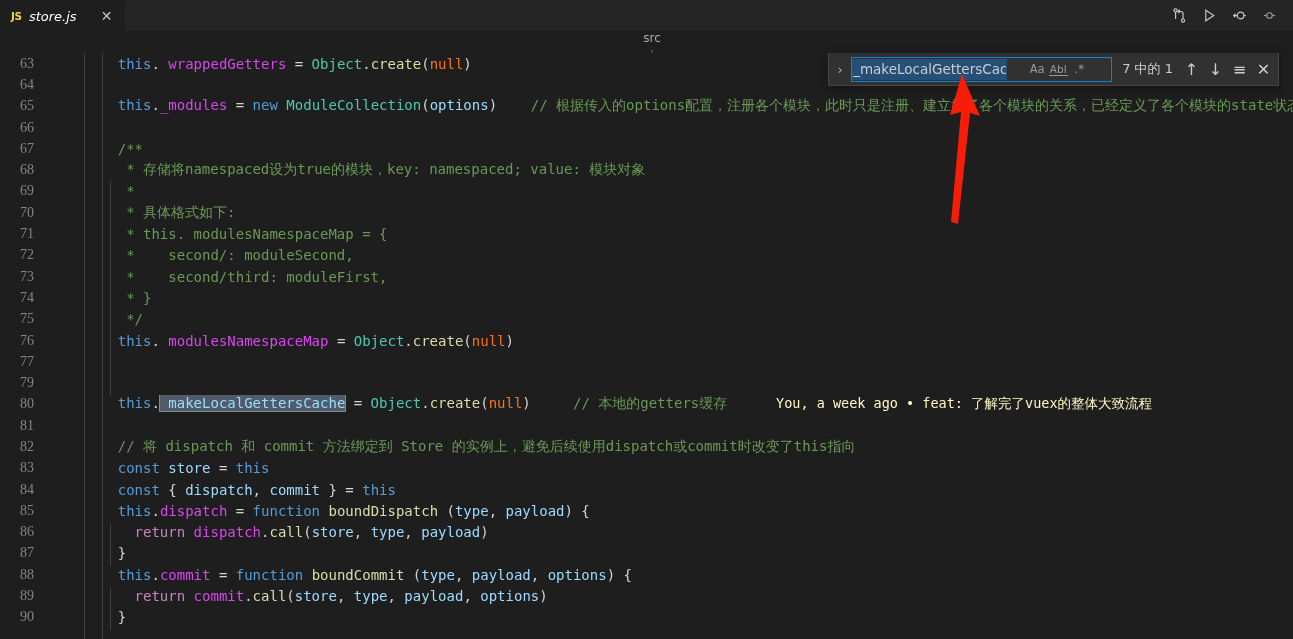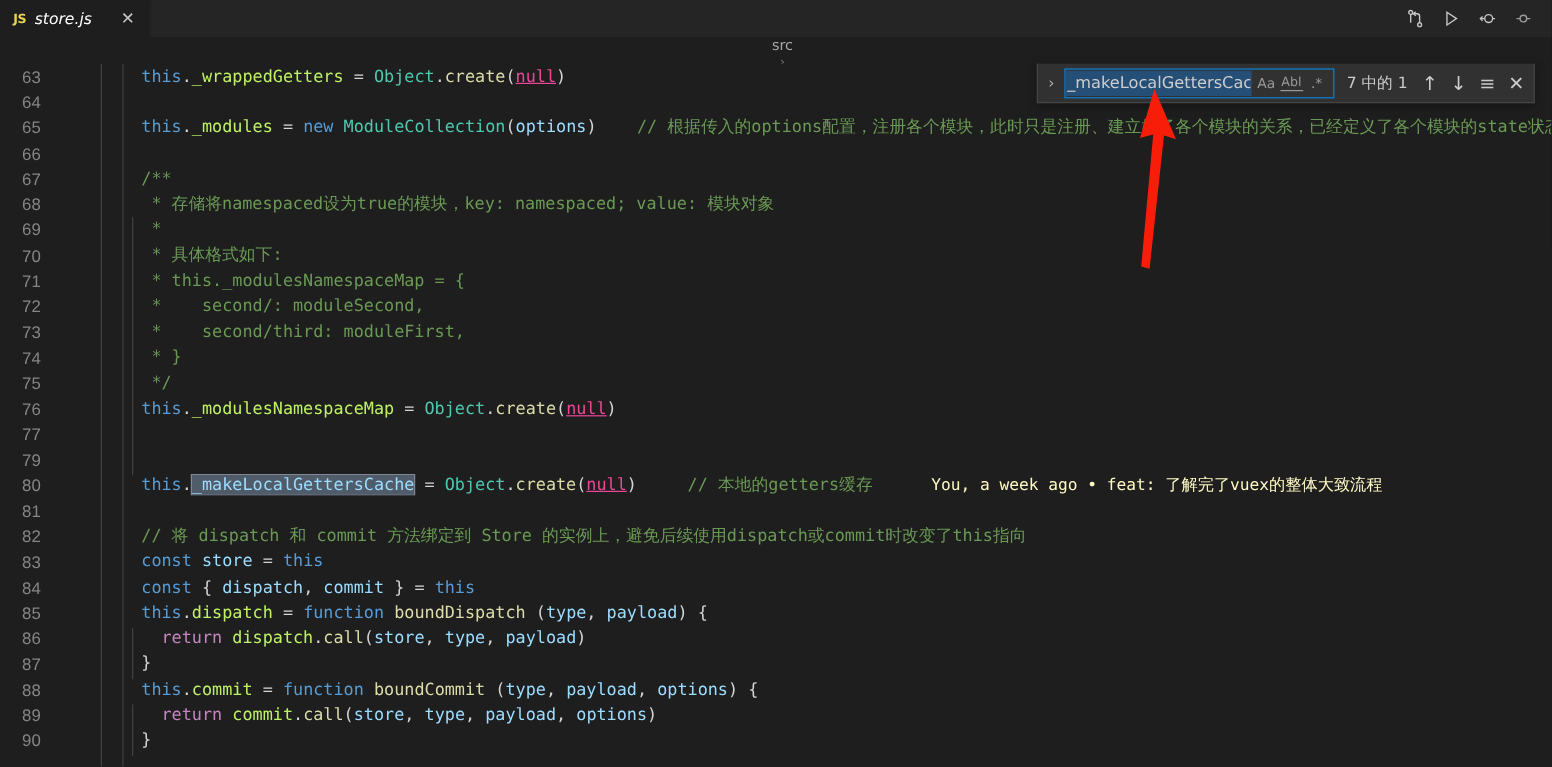"63" .lineno { font-family: Liberation Sans, sans-serif -> Liberation Serif, serif }
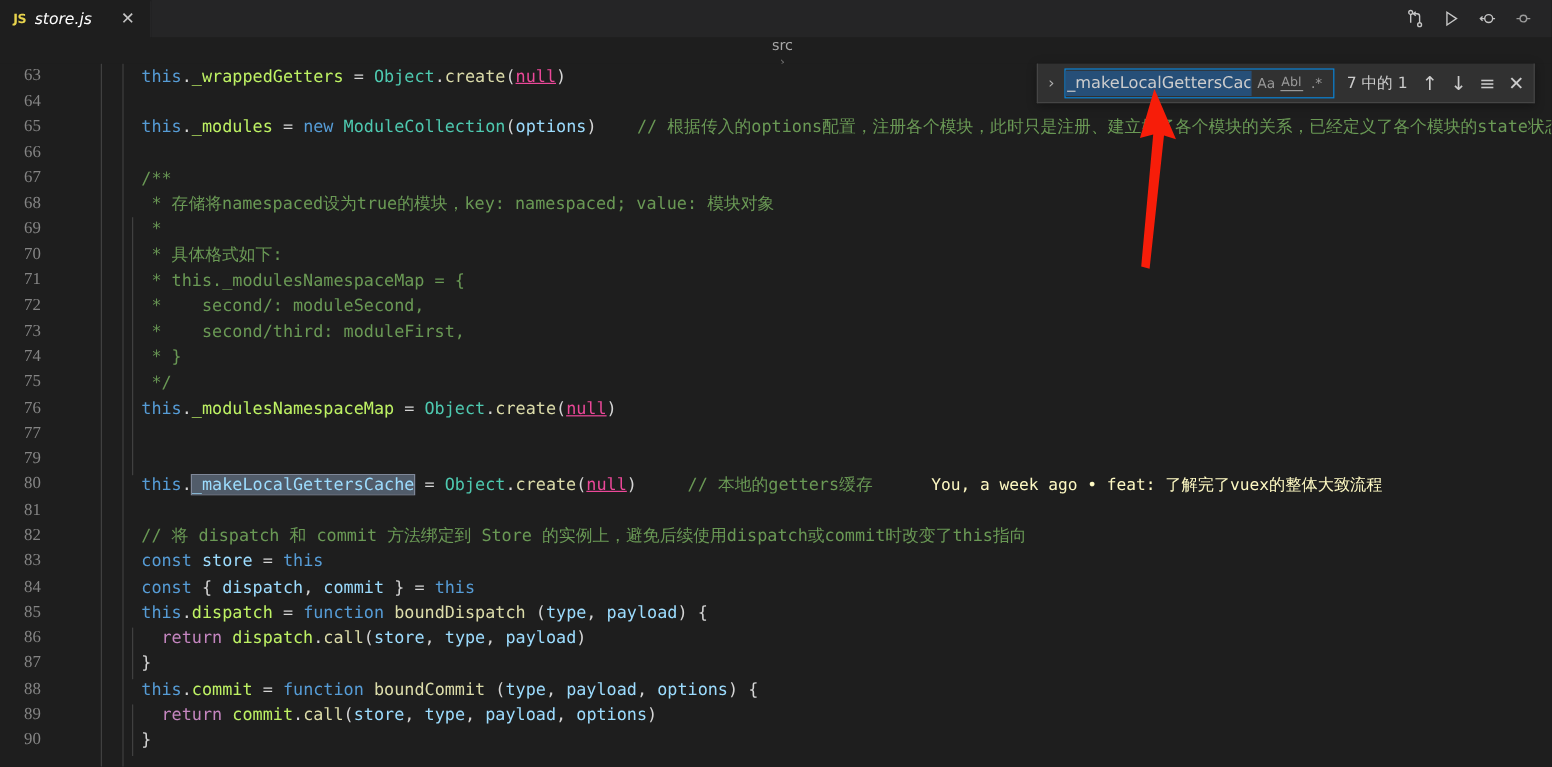"_wrappedGetters" .c-prop { color: #bef264 -> #d946ef }
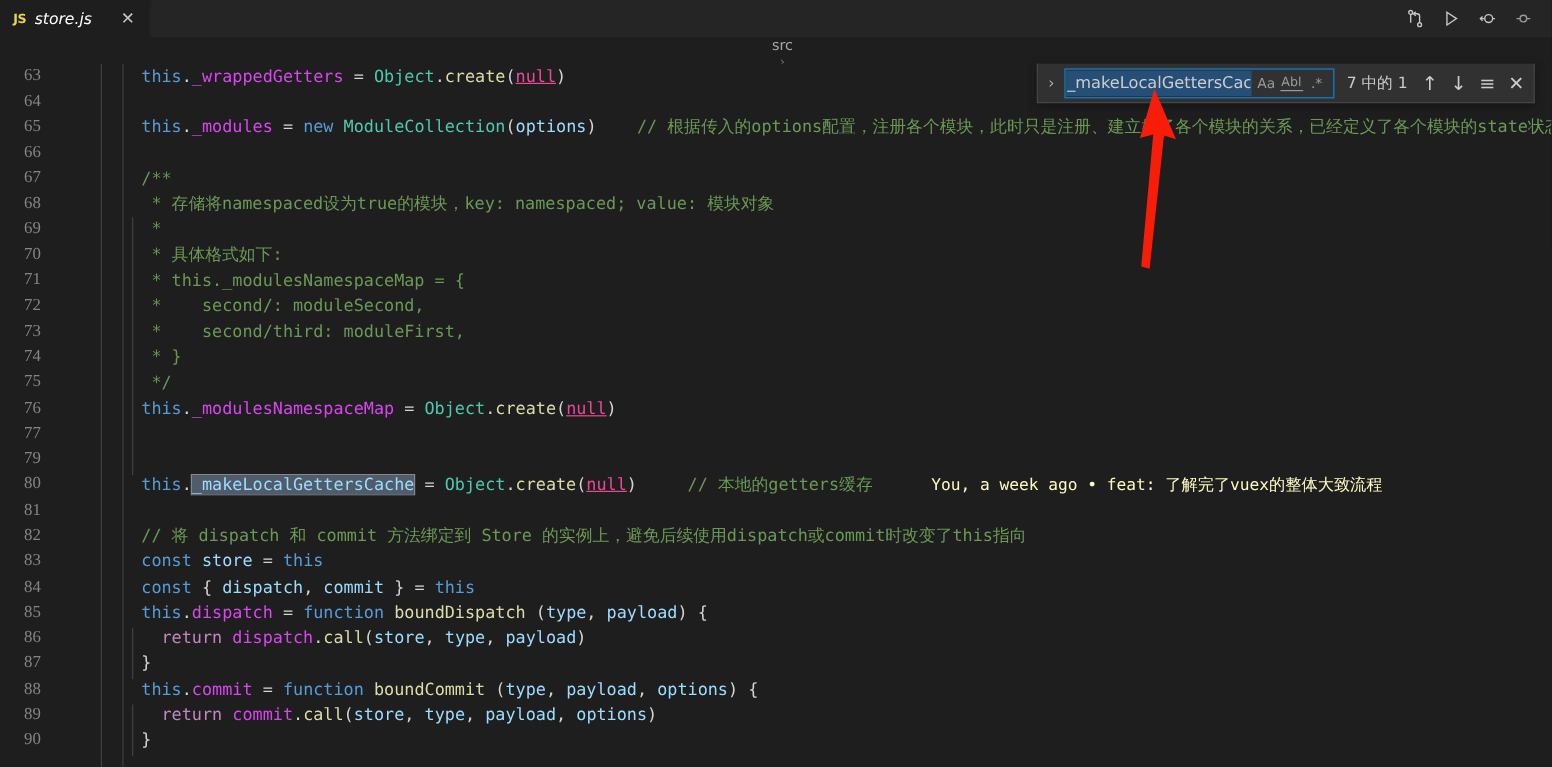"null" .c-null { color: #ec4899 -> #f97316; text-decoration: underline -> none }
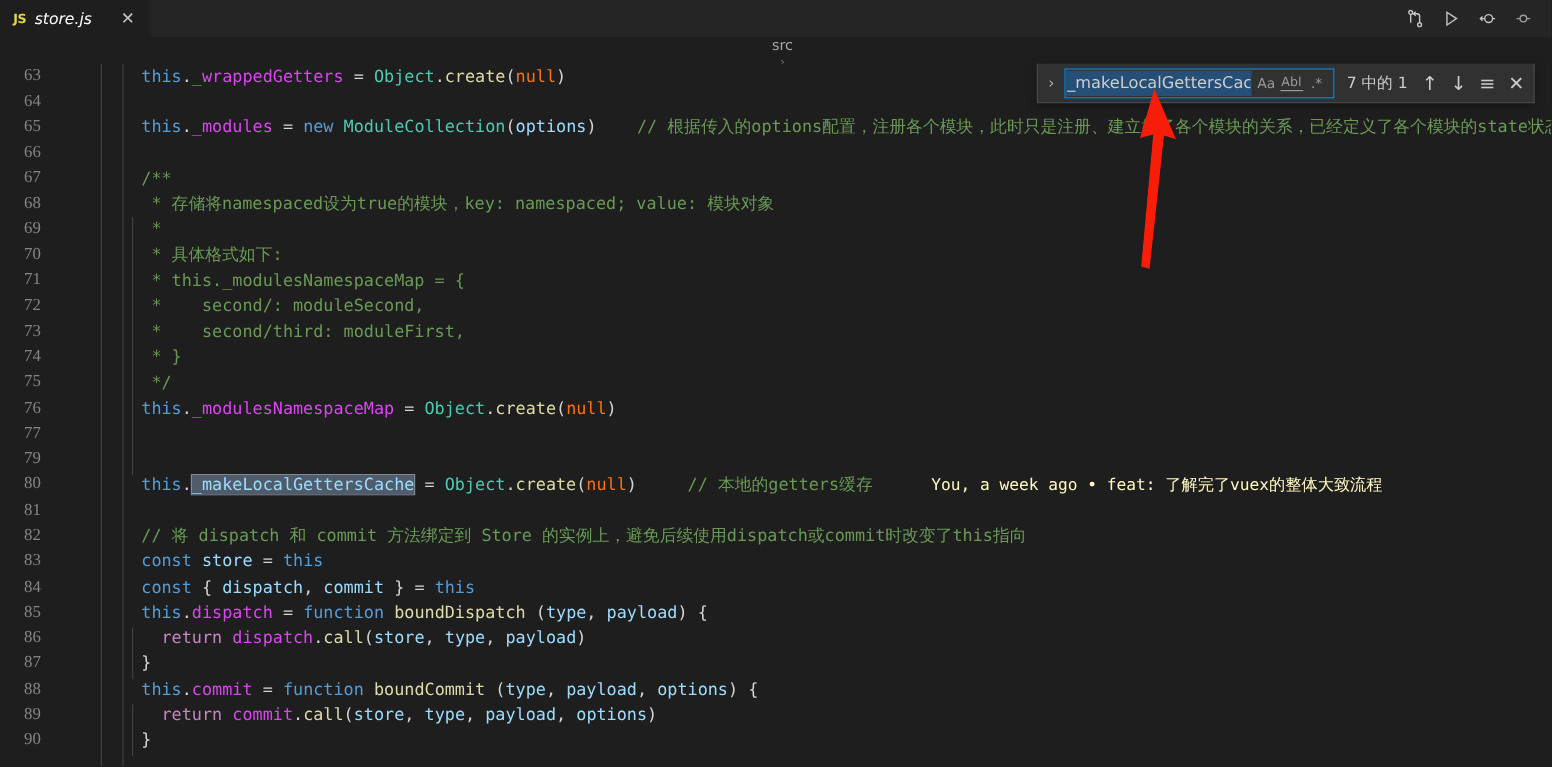"Aa" .fw-opts { padding: 0 2px -> 0 20px }
